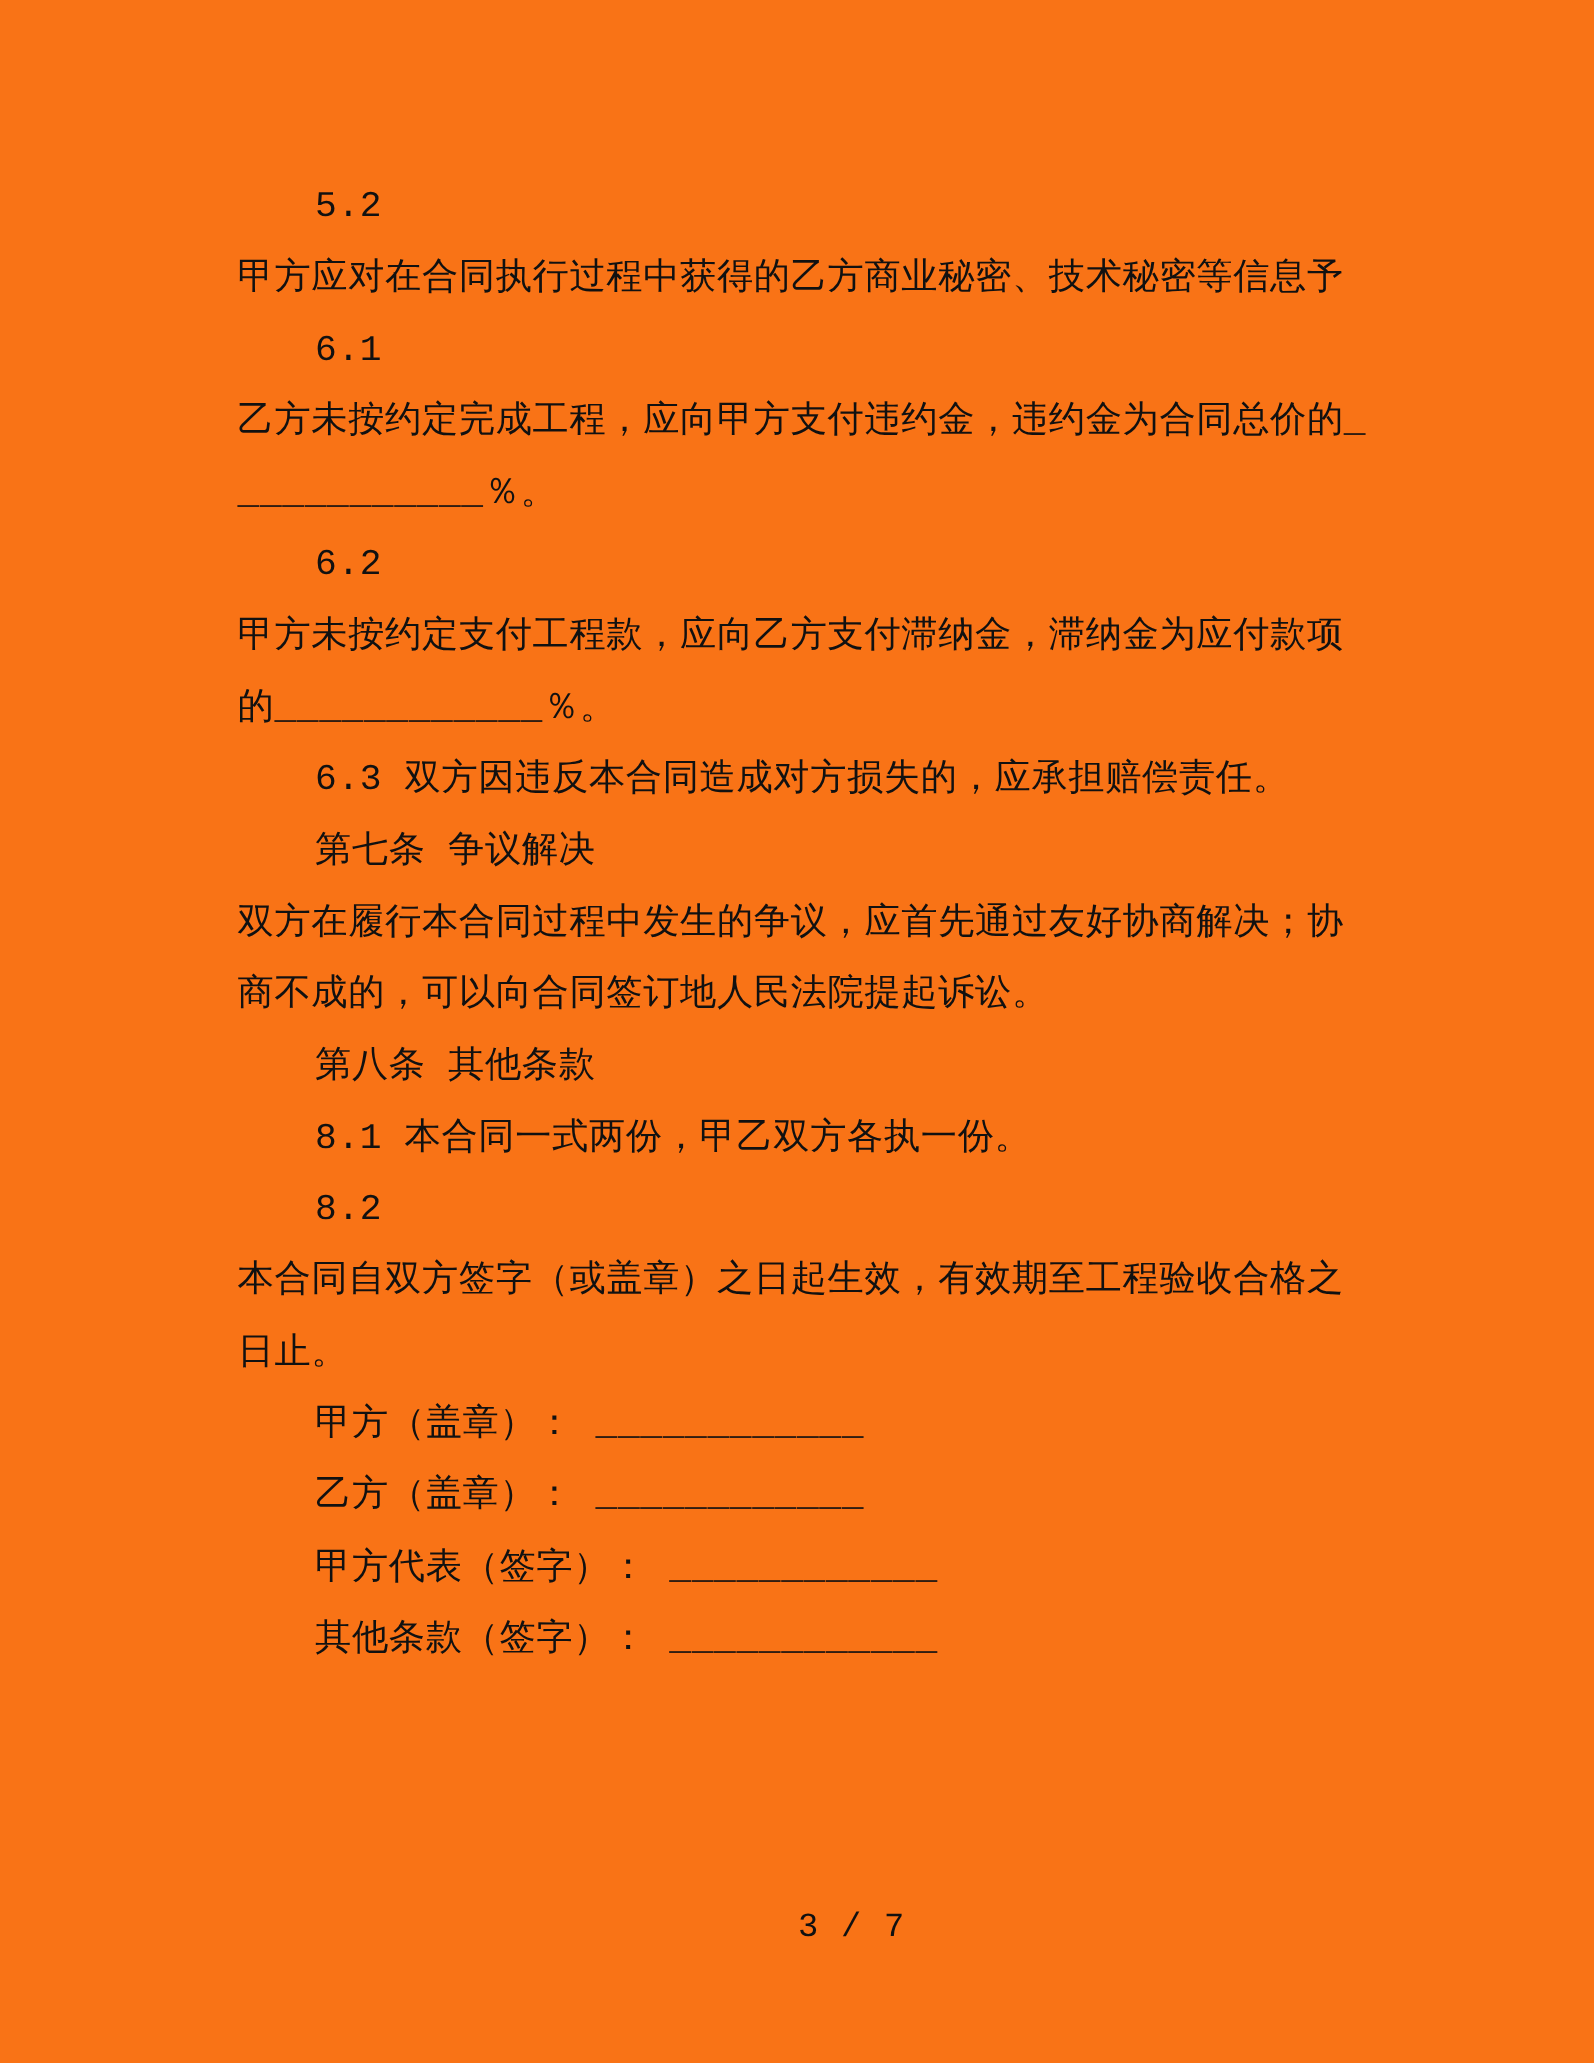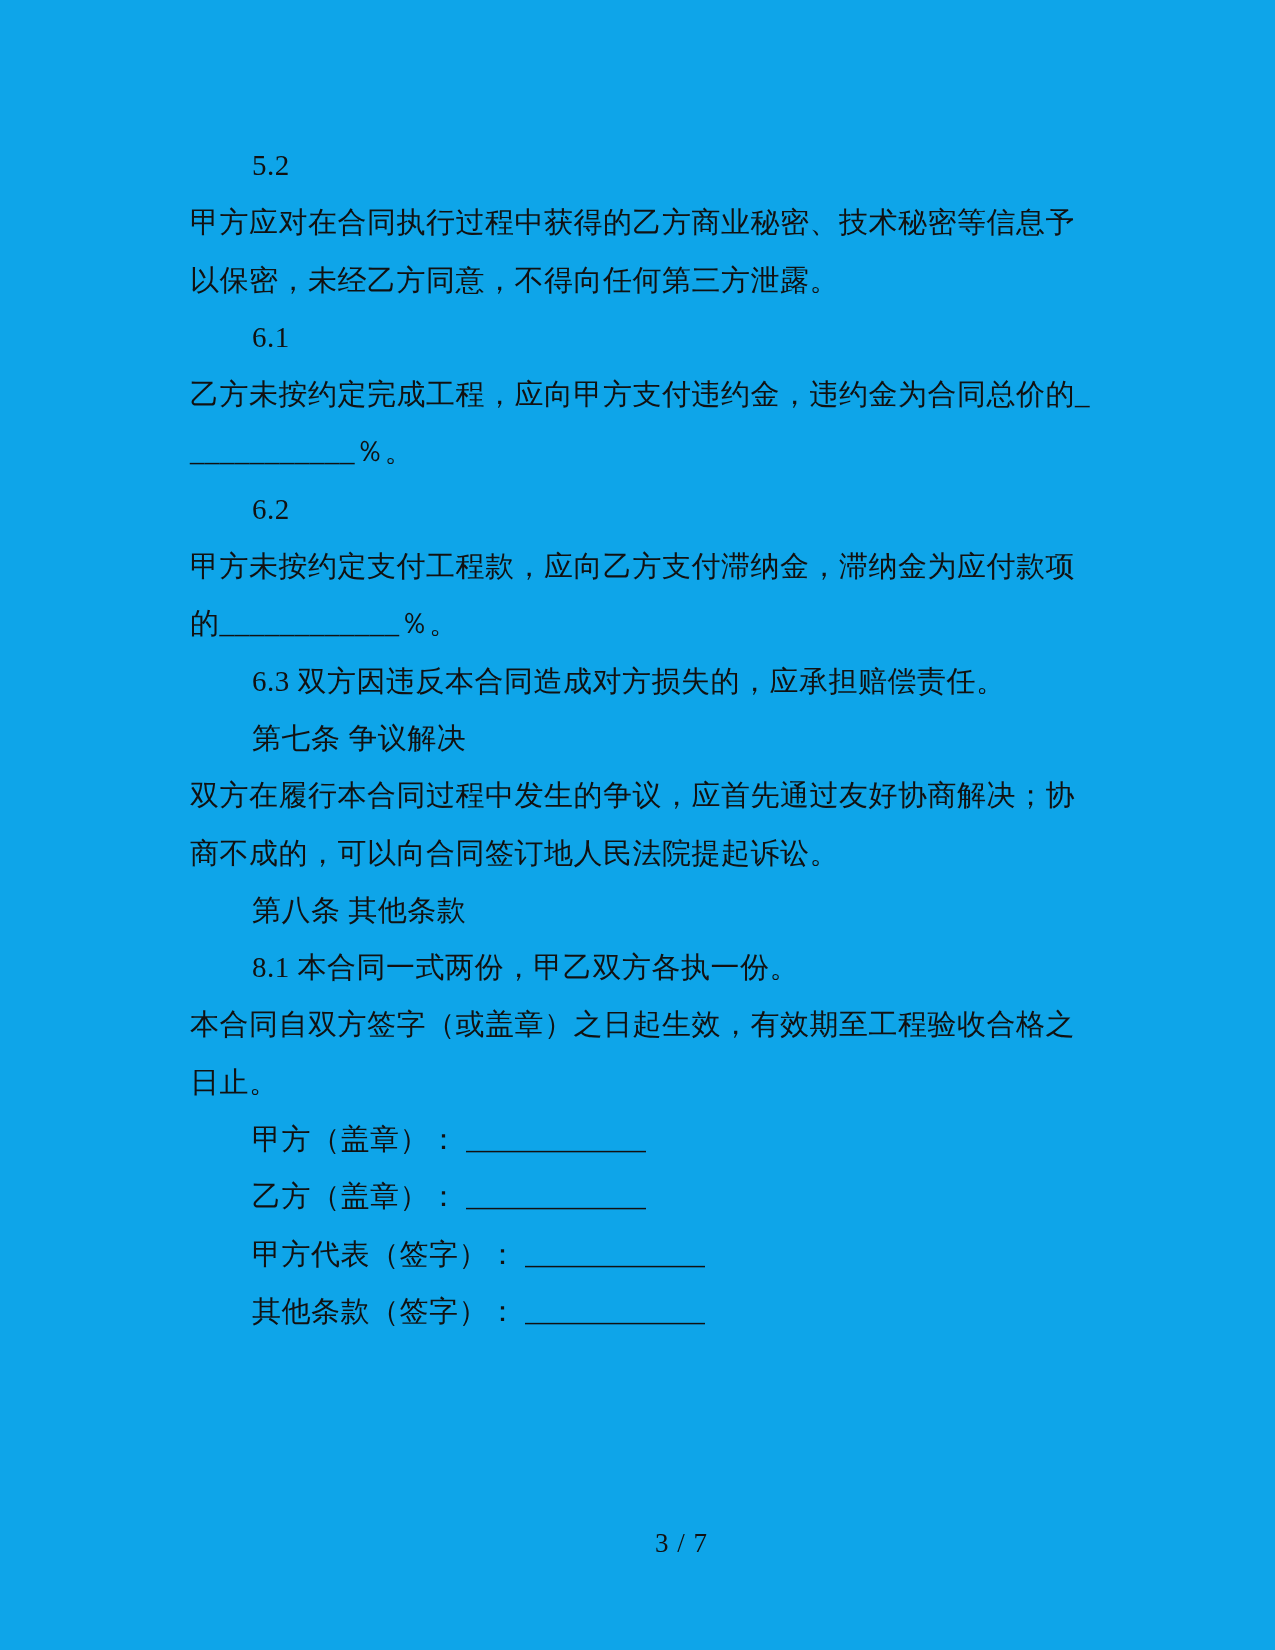"5.2" .page { background: #0ea5e9 -> #f97316; font-family: Liberation Serif, serif -> Liberation Mono, monospace }
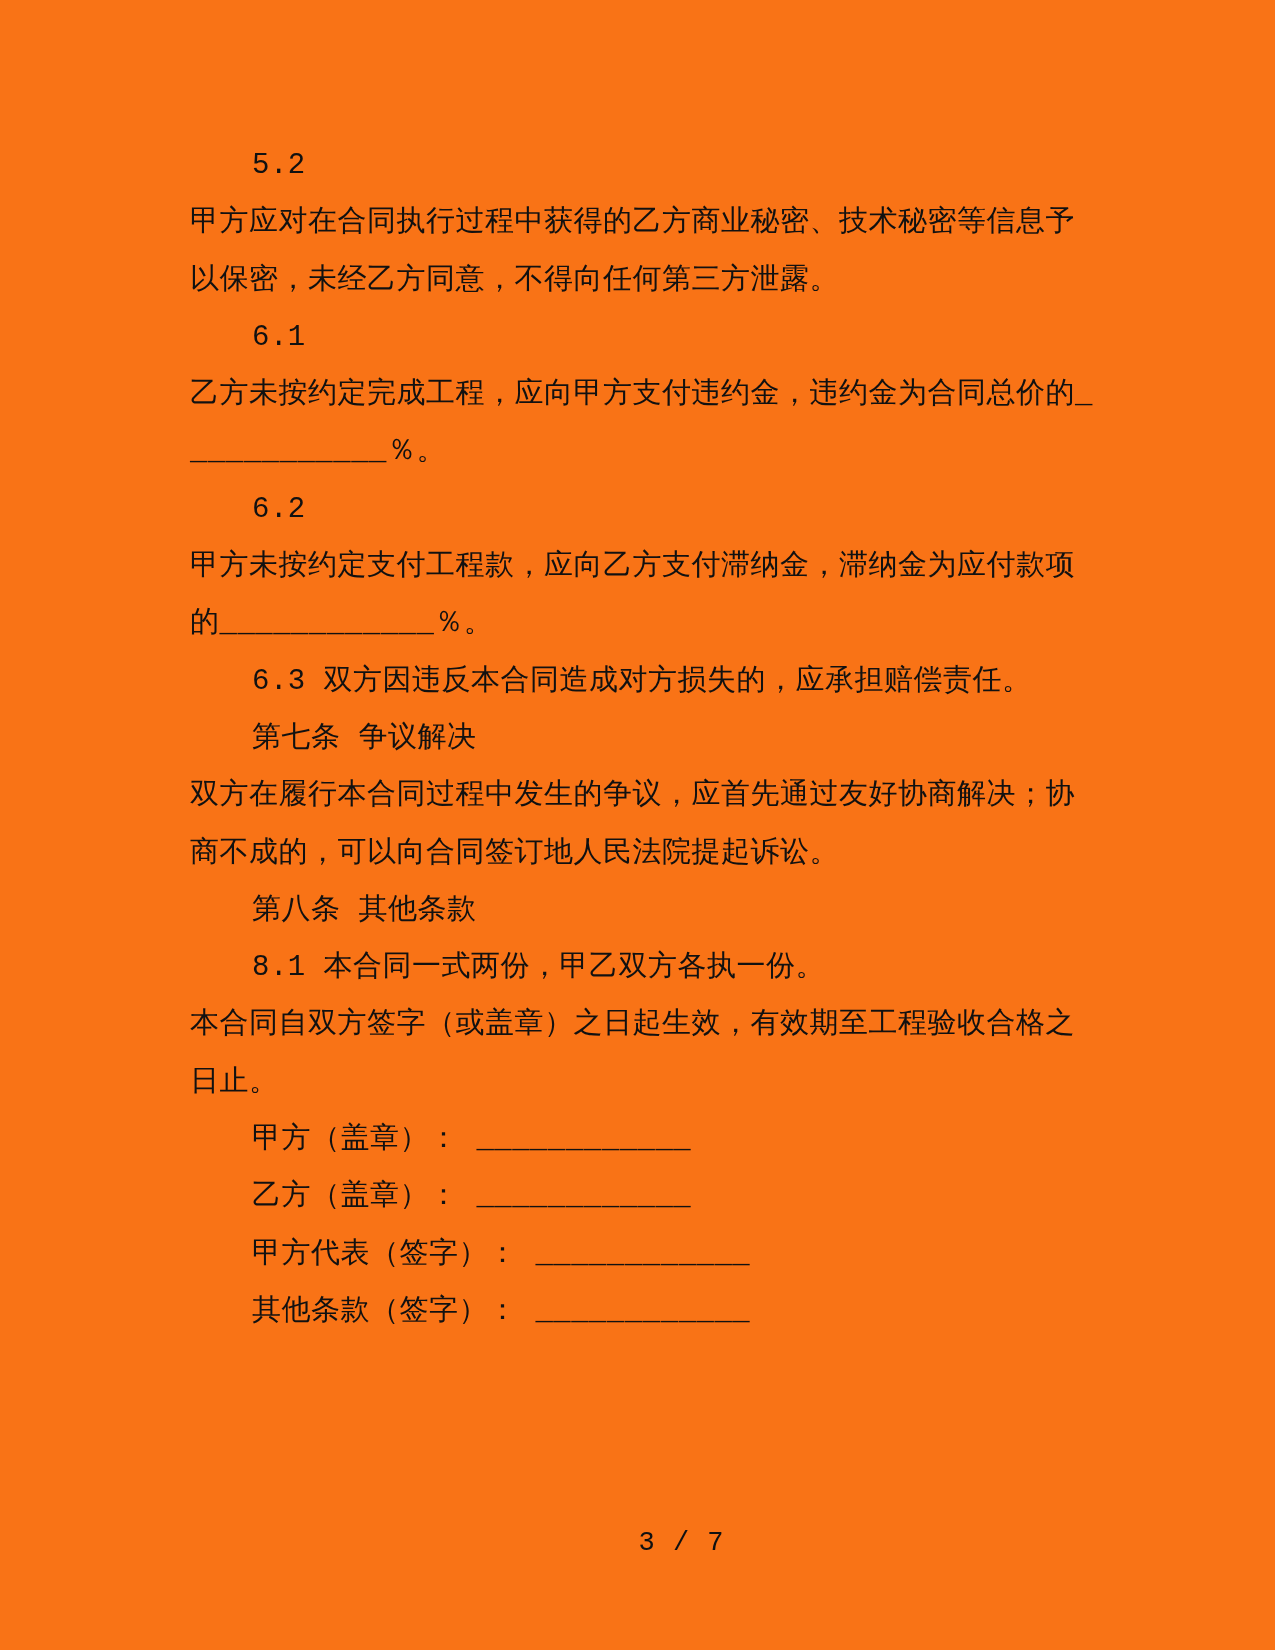"以保密，未经乙方同意，不得向任何第三方泄露。" div.line { html: <div>以保密，未经乙方同意，不得向任何第三方泄露。</div> -> none }
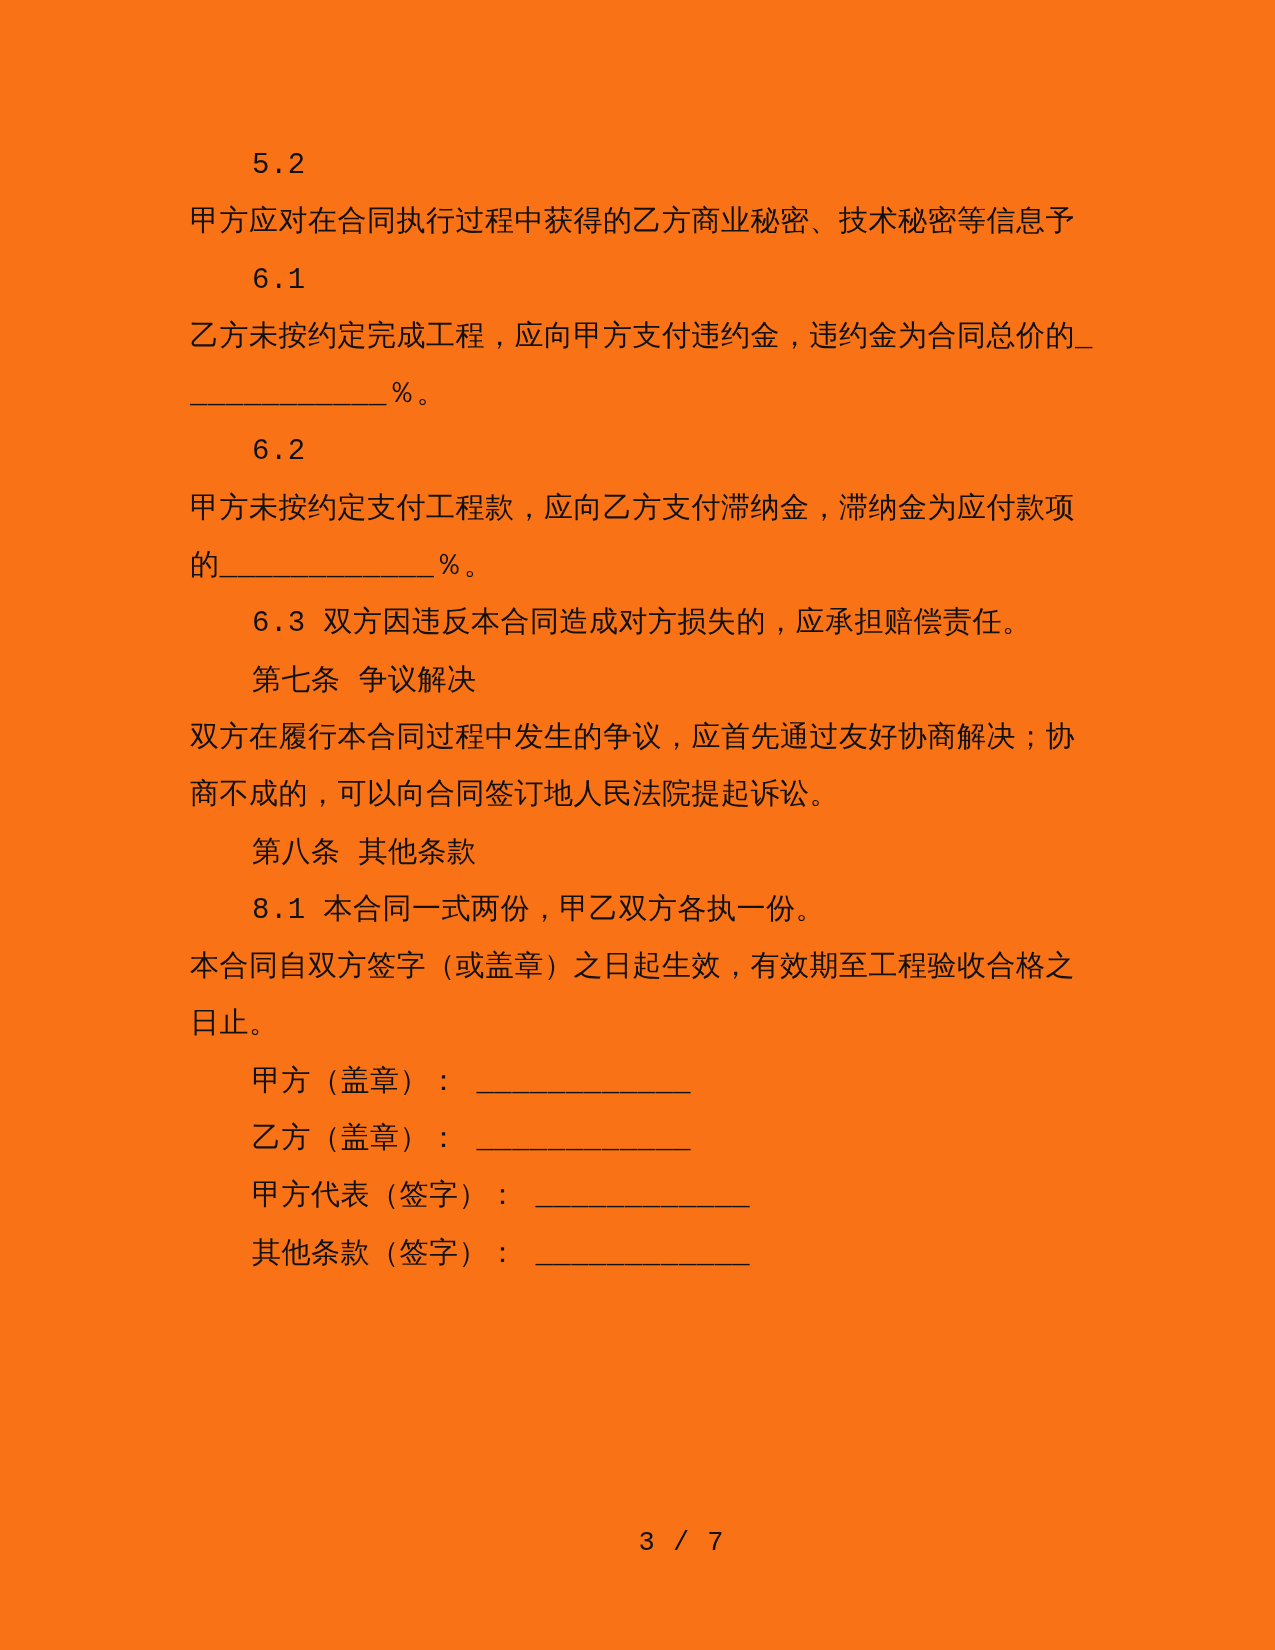"8.2" div.line { html: none -> <div>8.2</div> }
